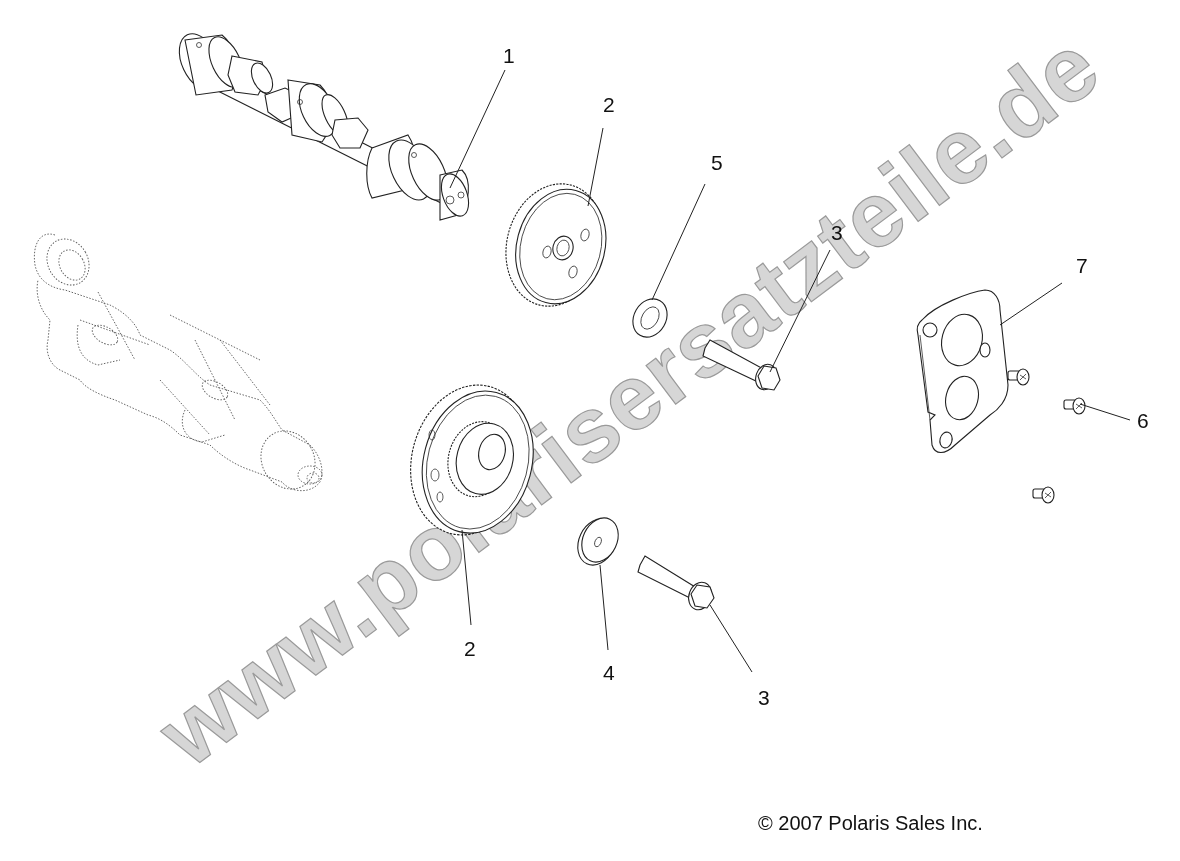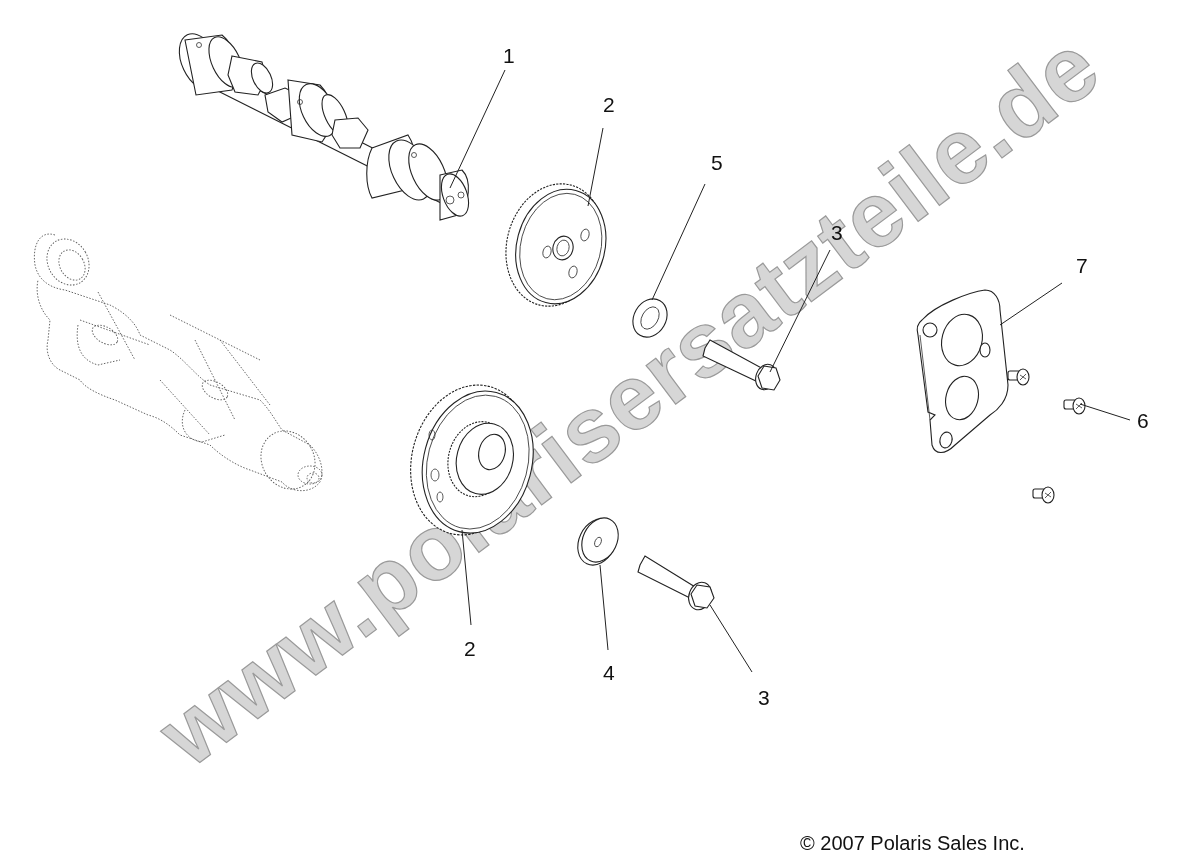"© 2007 Polaris Sales Inc." .copyright { left: 800px -> 758px; margin-top: 20px -> none }
